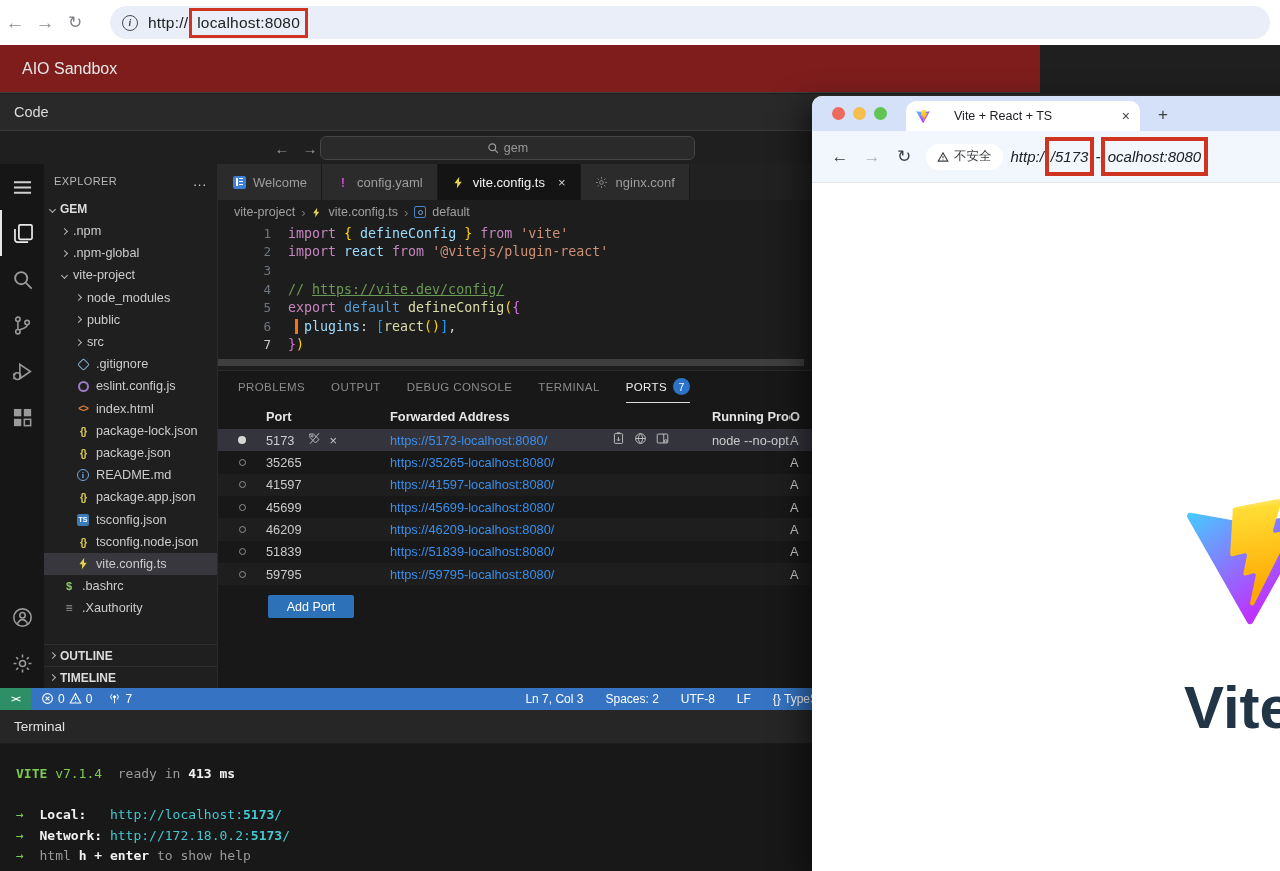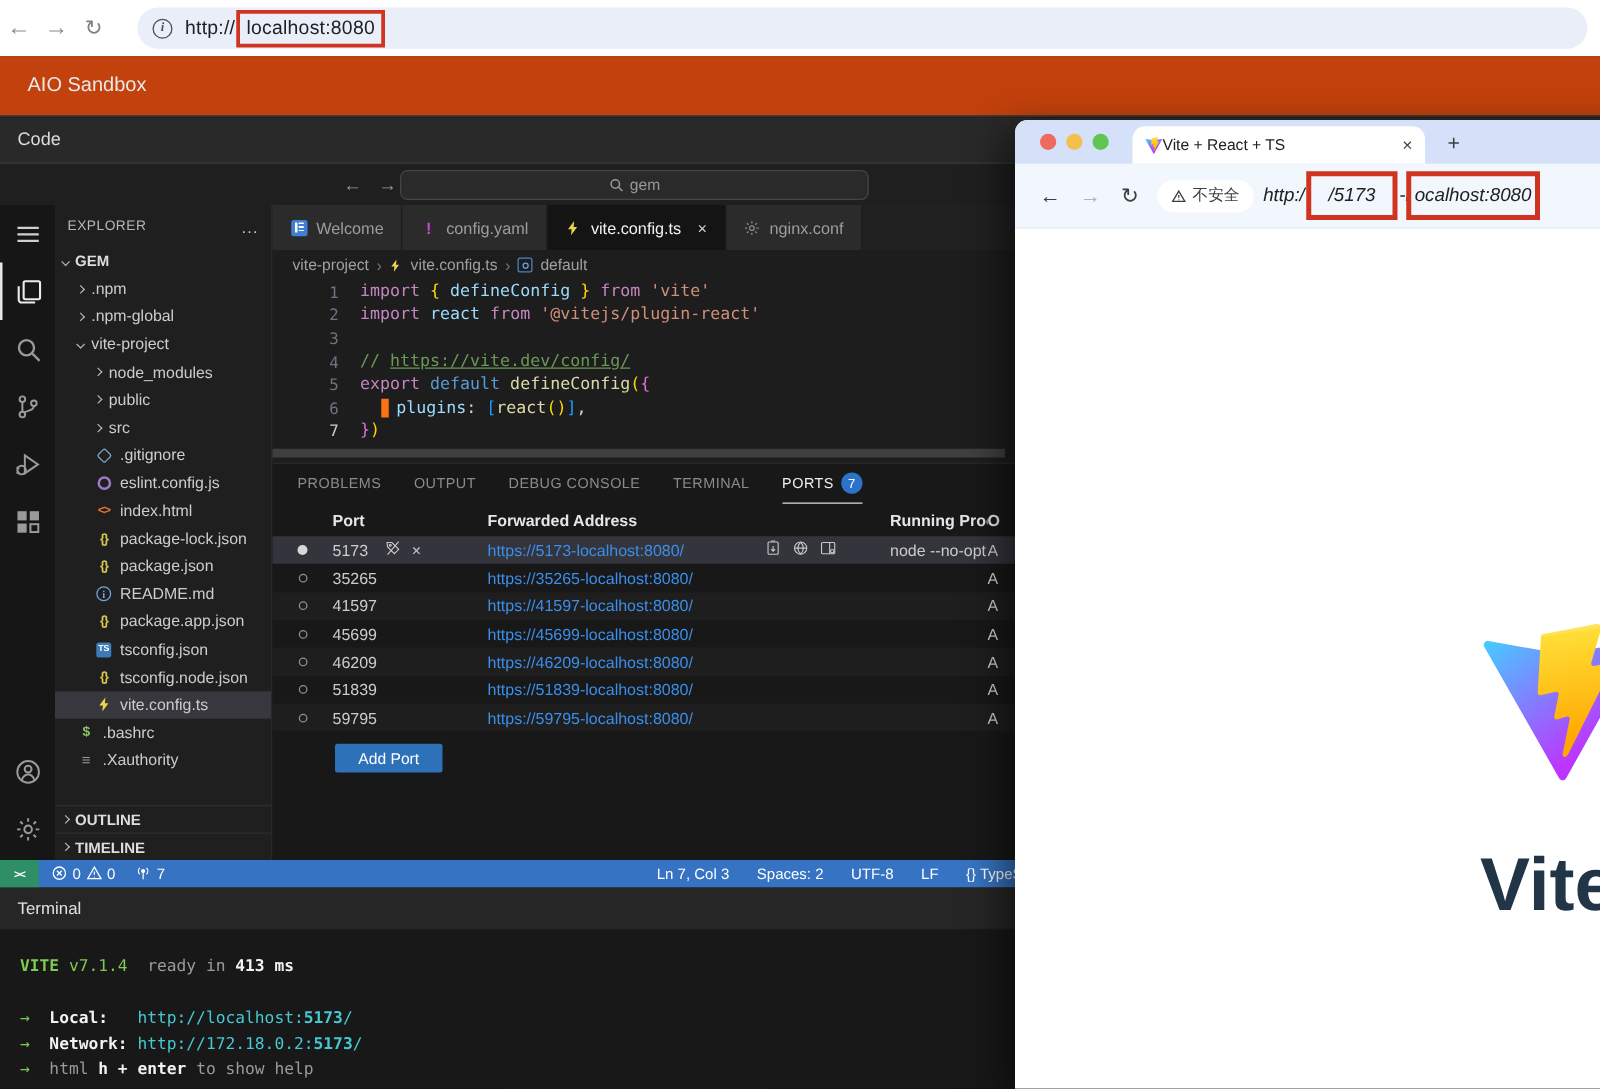"AIO Sandbox" .aio-header { background: #c2410c -> #7f1d1d; width: 1280px -> 1040px }
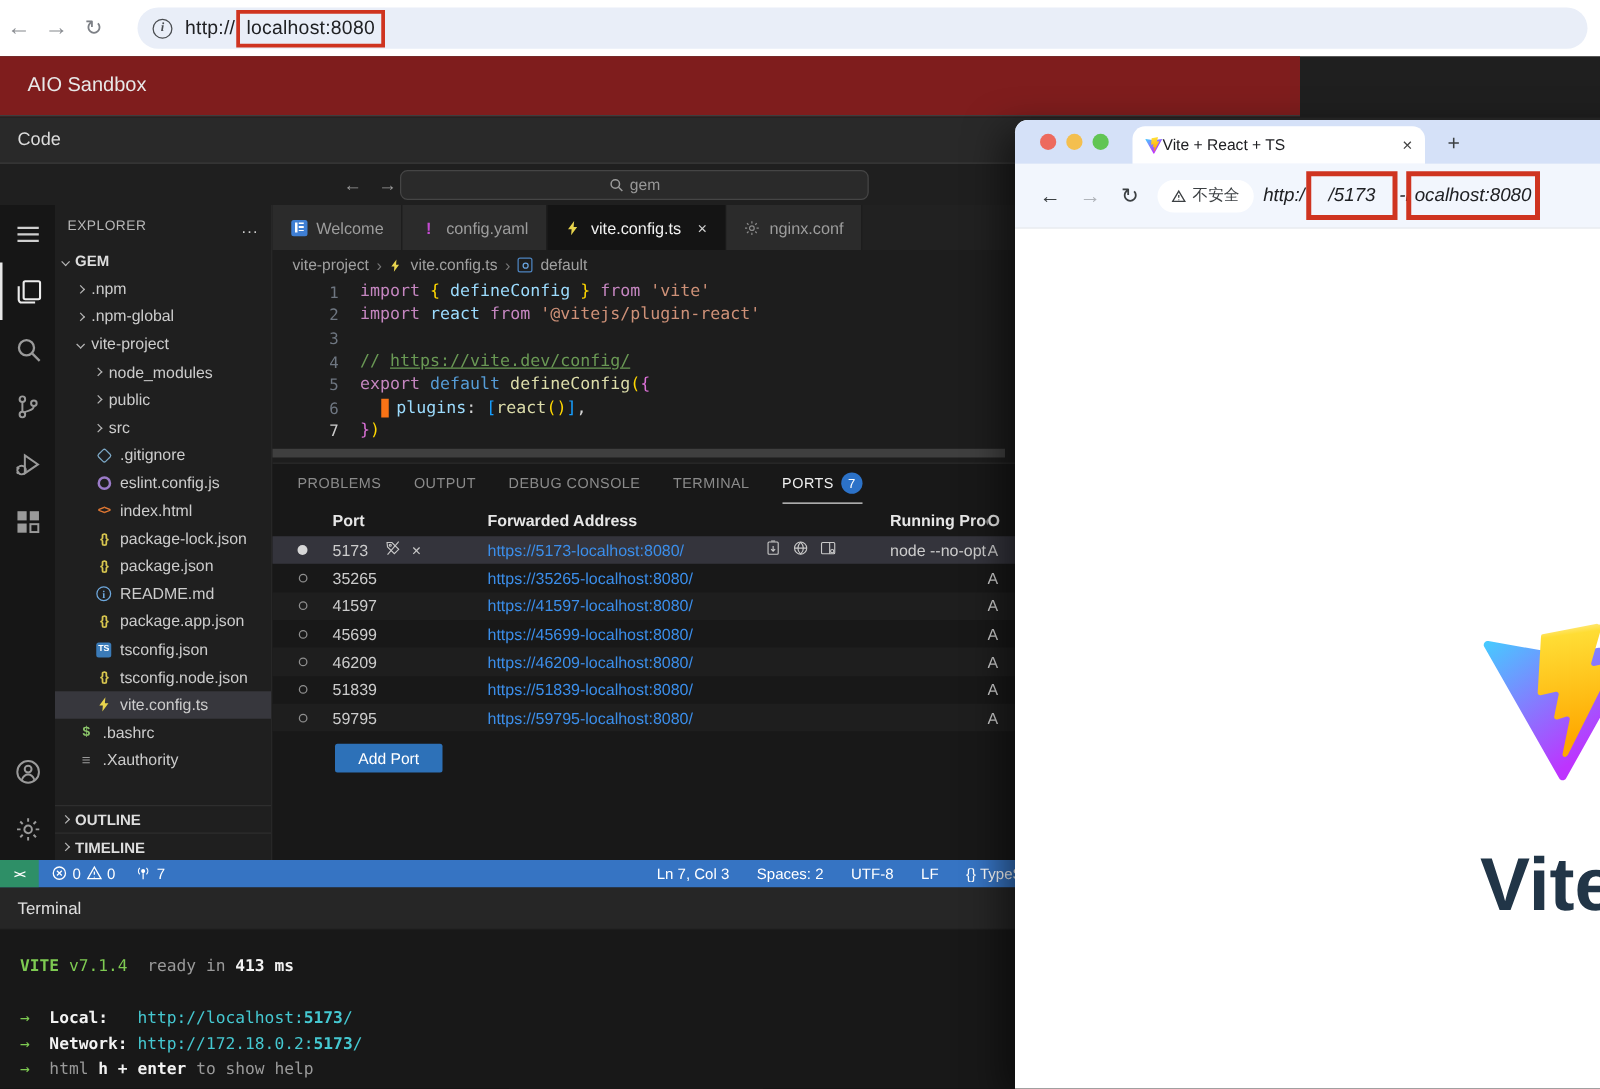"Vite + React + TS" .mtab { gap: 0 -> 24px }
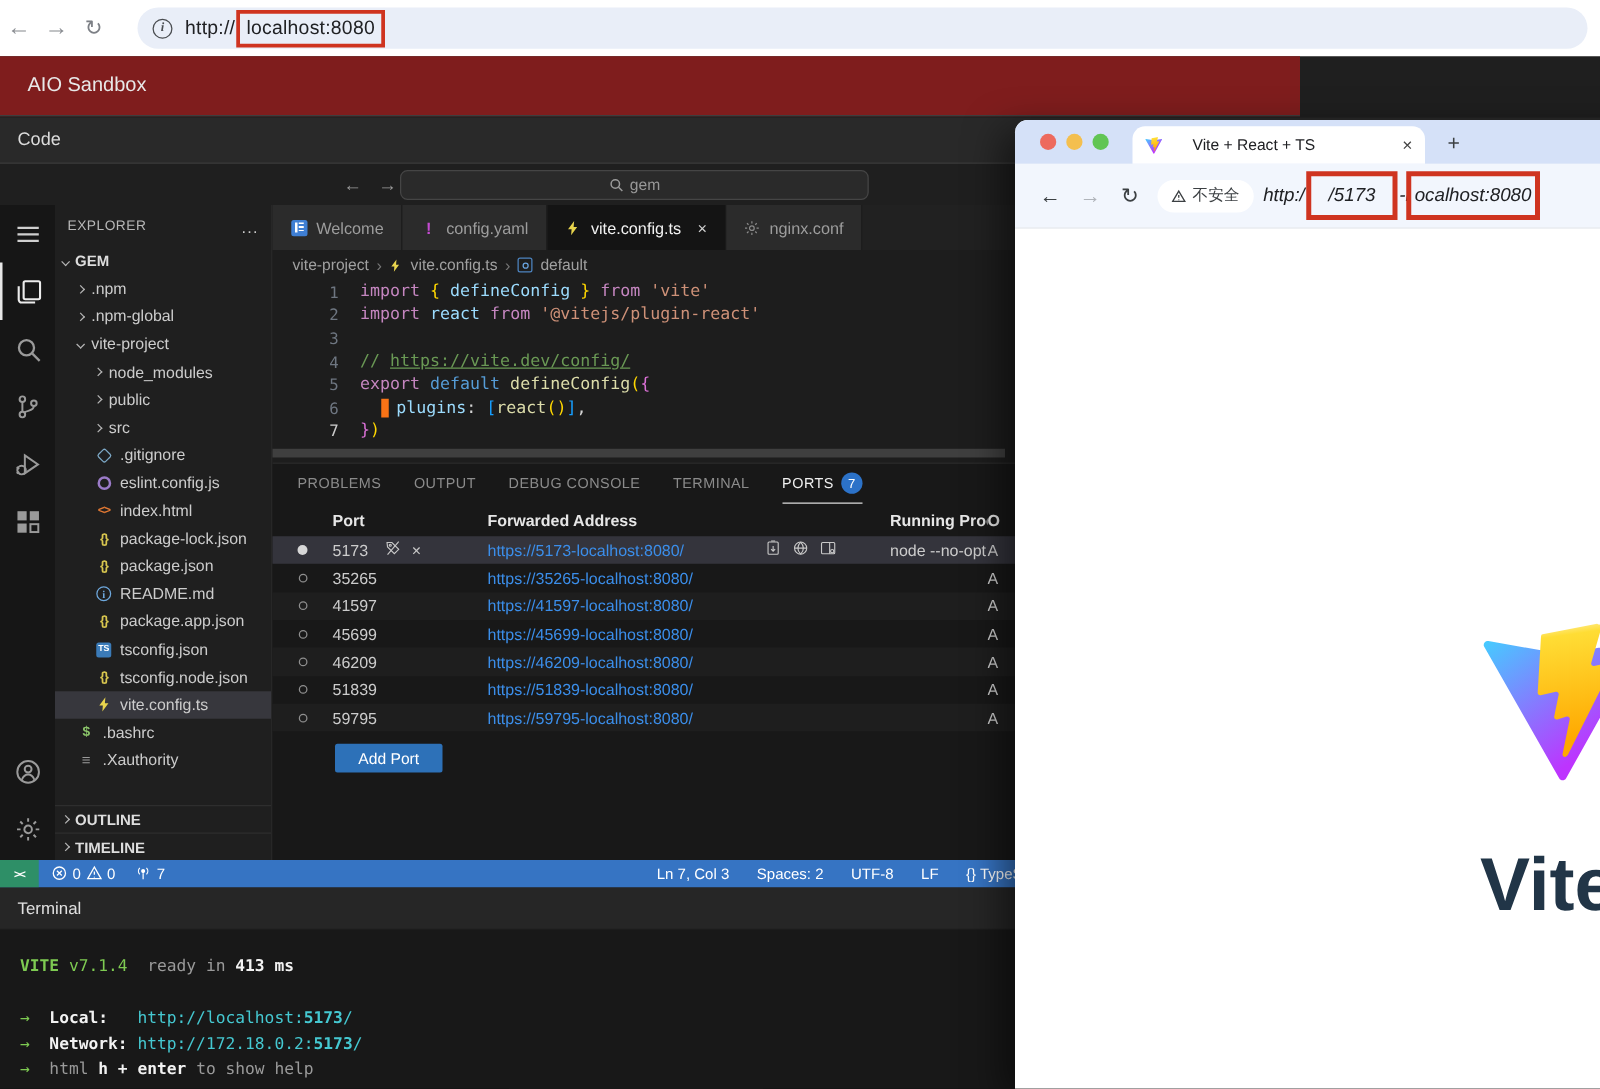"/5173" span.redbox { padding: 7px 14px -> 7px 2px }
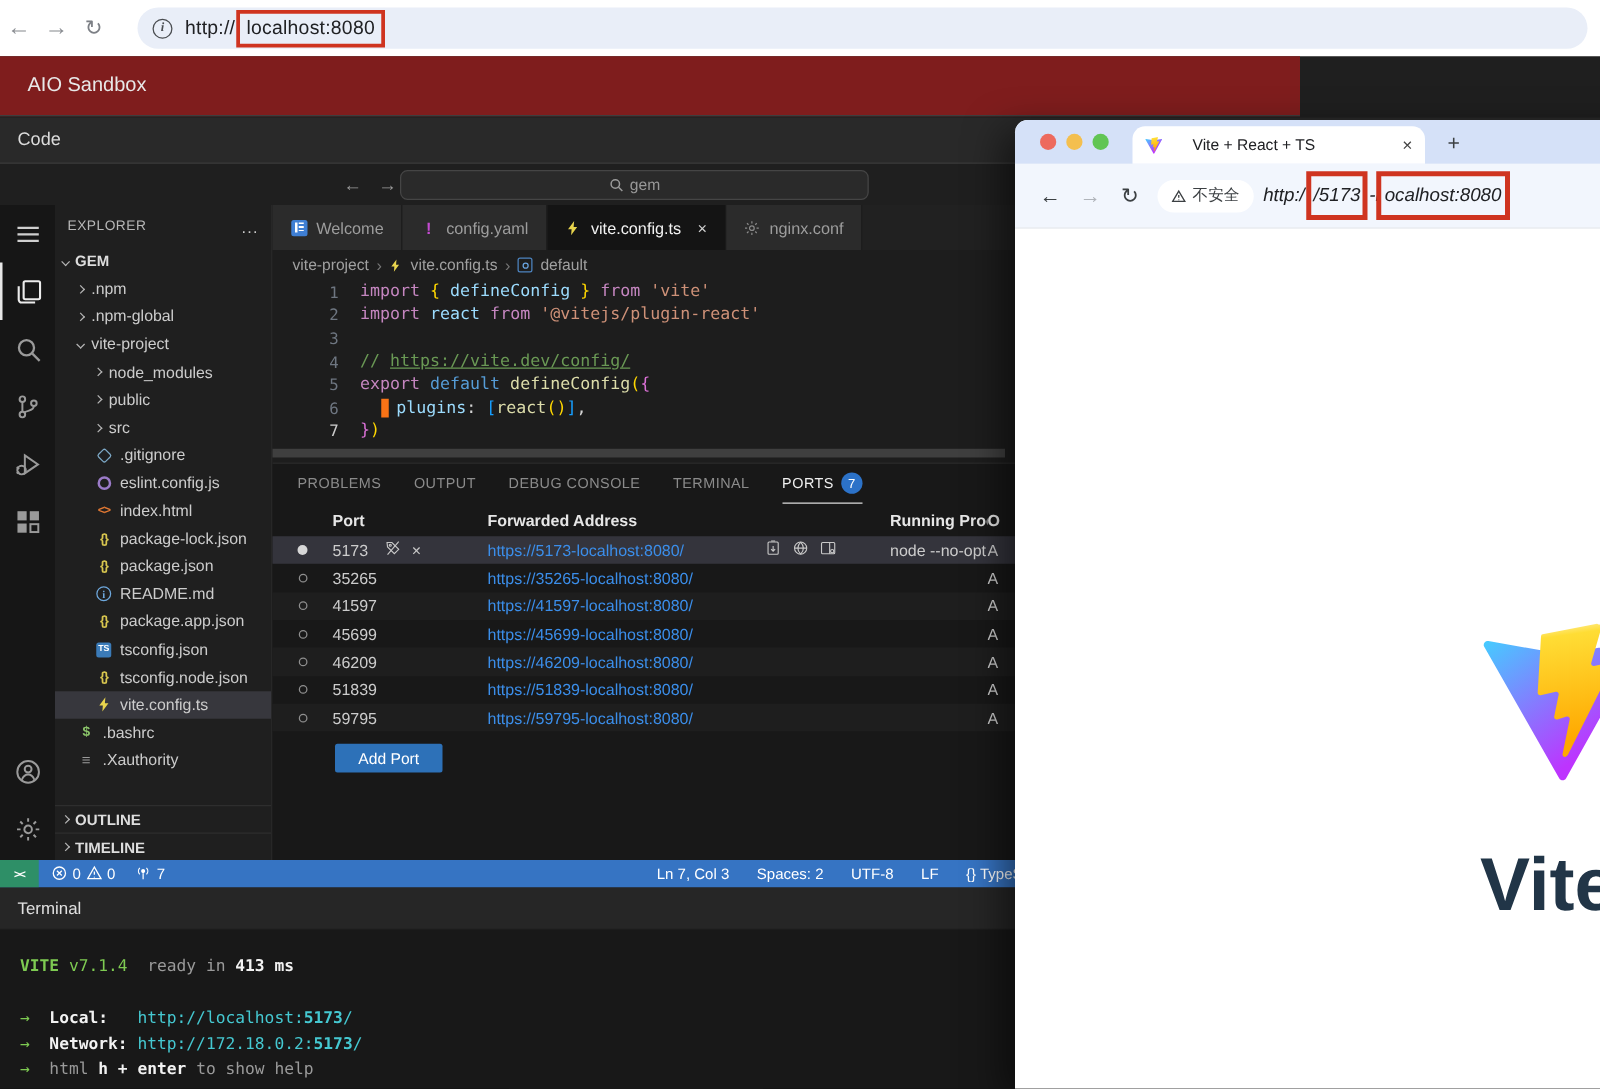"plugins: [react()]," .guide { border-left: 6px solid #f97316 -> 3px solid #f97316; margin-left: 17px -> 7px }
